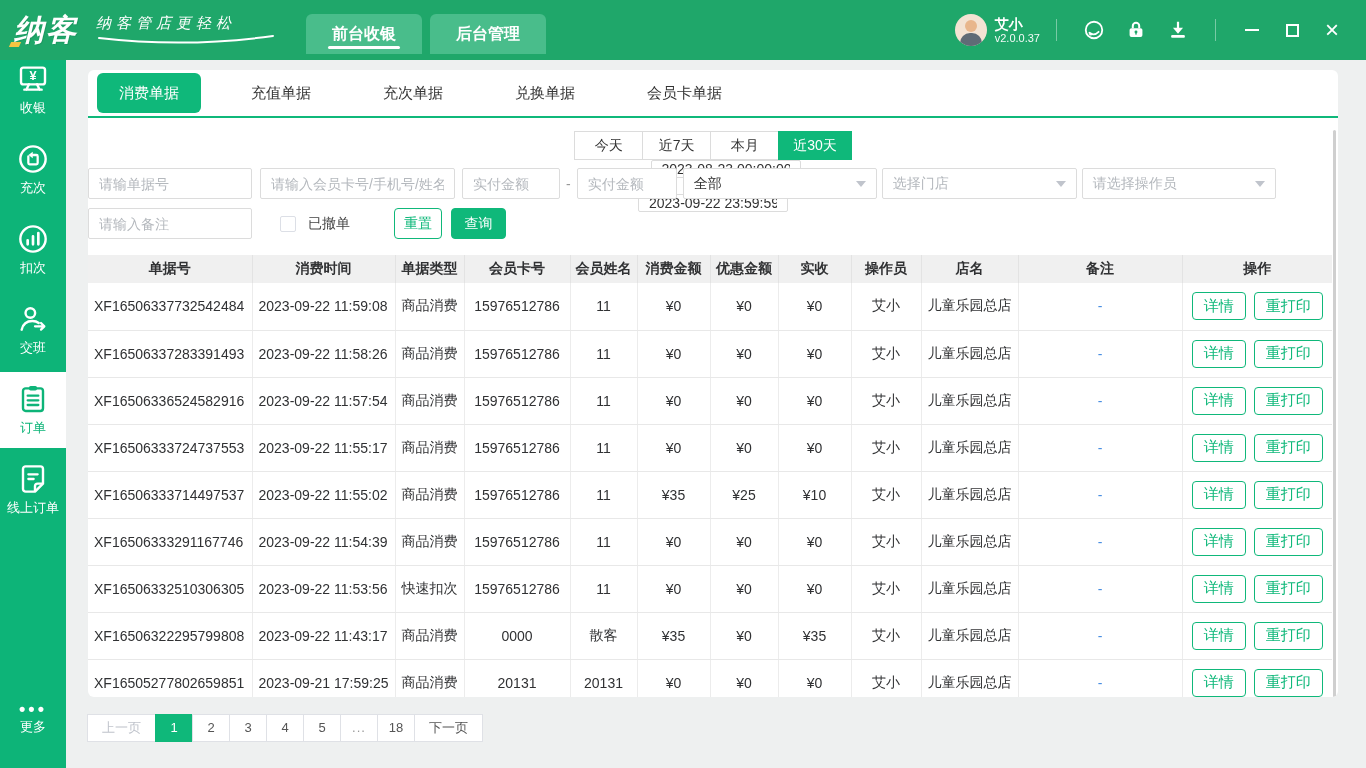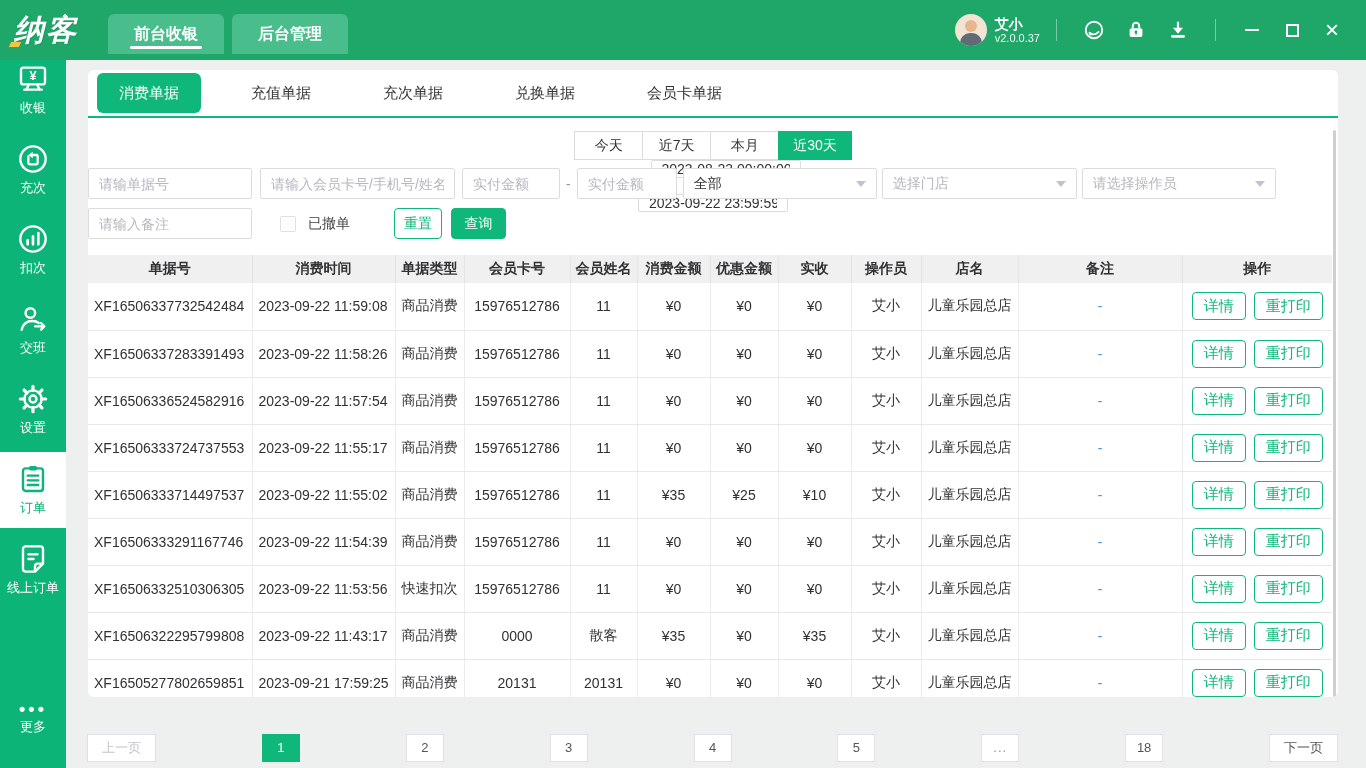"纳客管店更轻松" div.slogan { html: none -> <div> <span>纳客管店更轻松</span> <svg> <path></path> </svg> </div> }
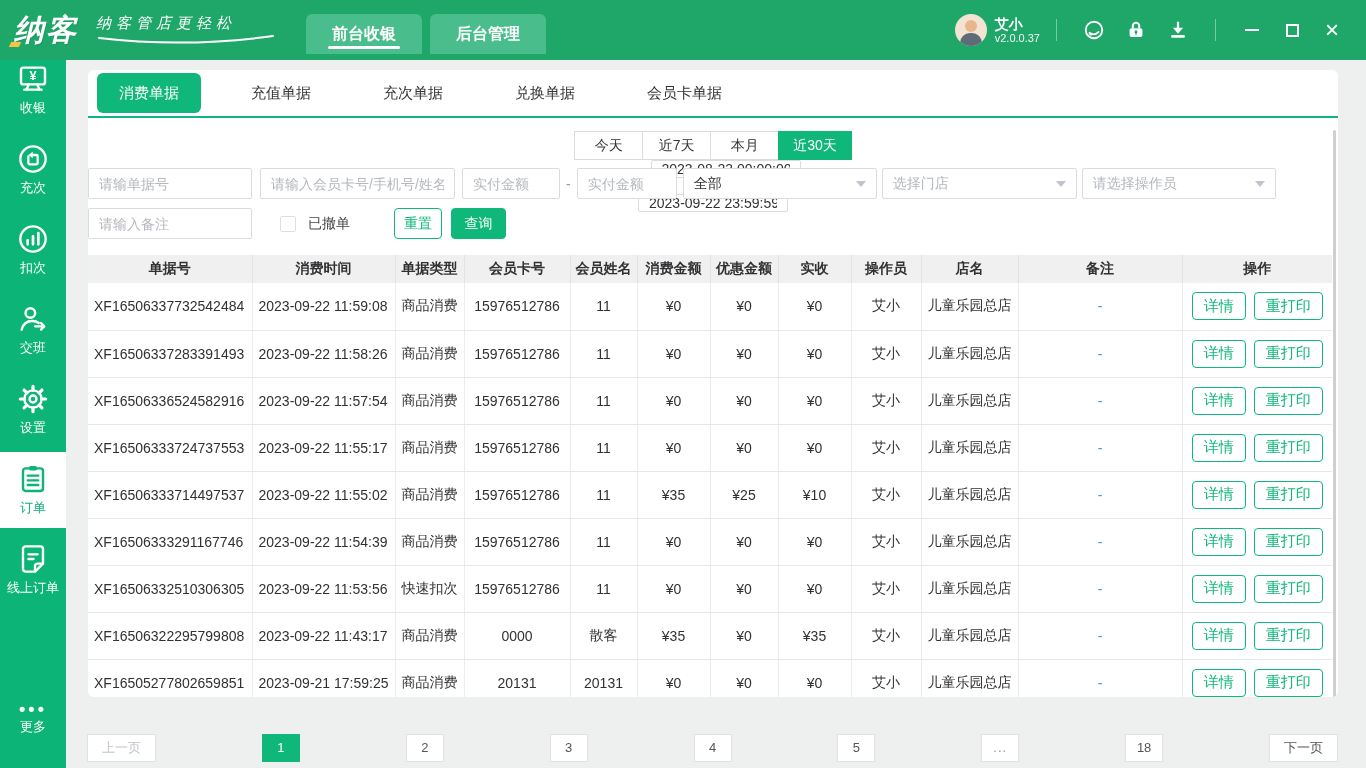"设置" div.side-item { html: <div> <svg> <circle></circle> <circle></circle> <g> <path></path> </g> </svg> <span>设置</span> </div> -> none }
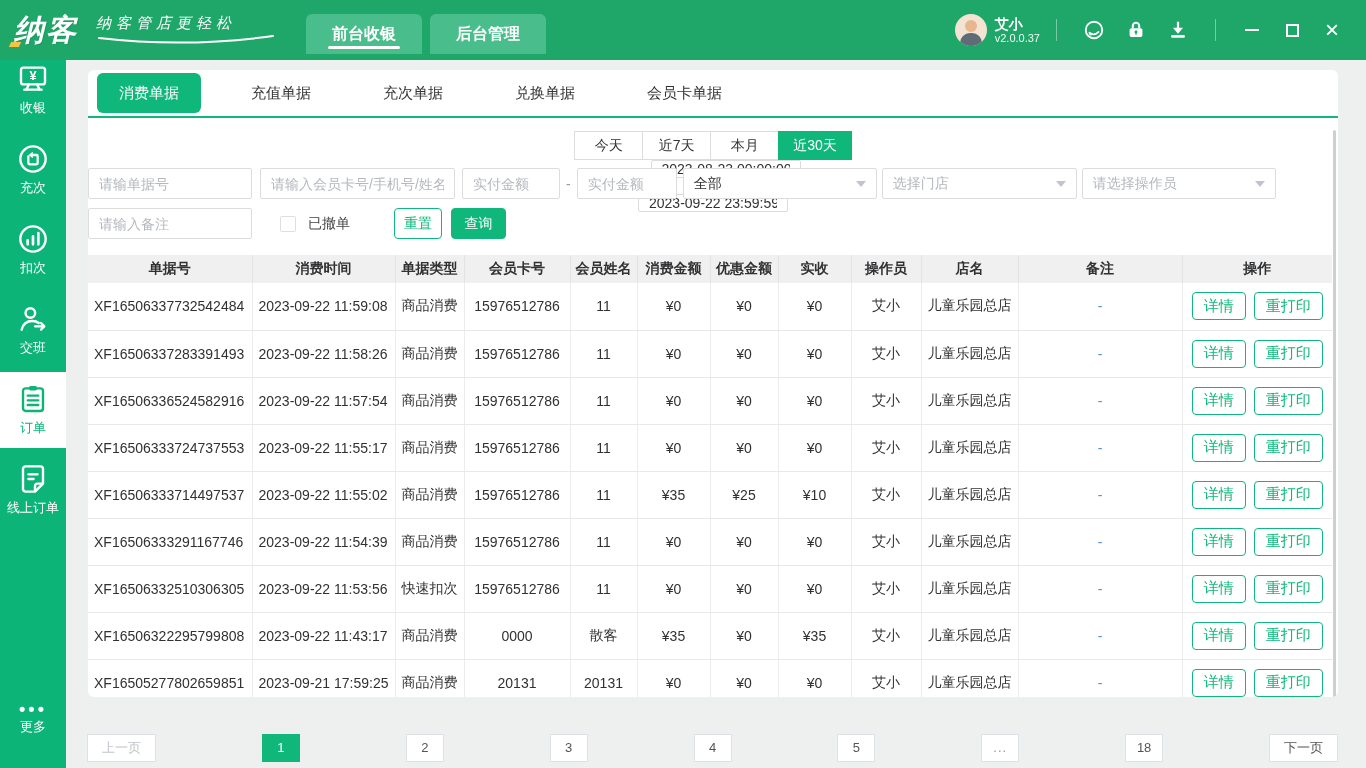"上一页" .pagination { justify-content: space-between -> flex-start; margin-top: 20px -> none }
